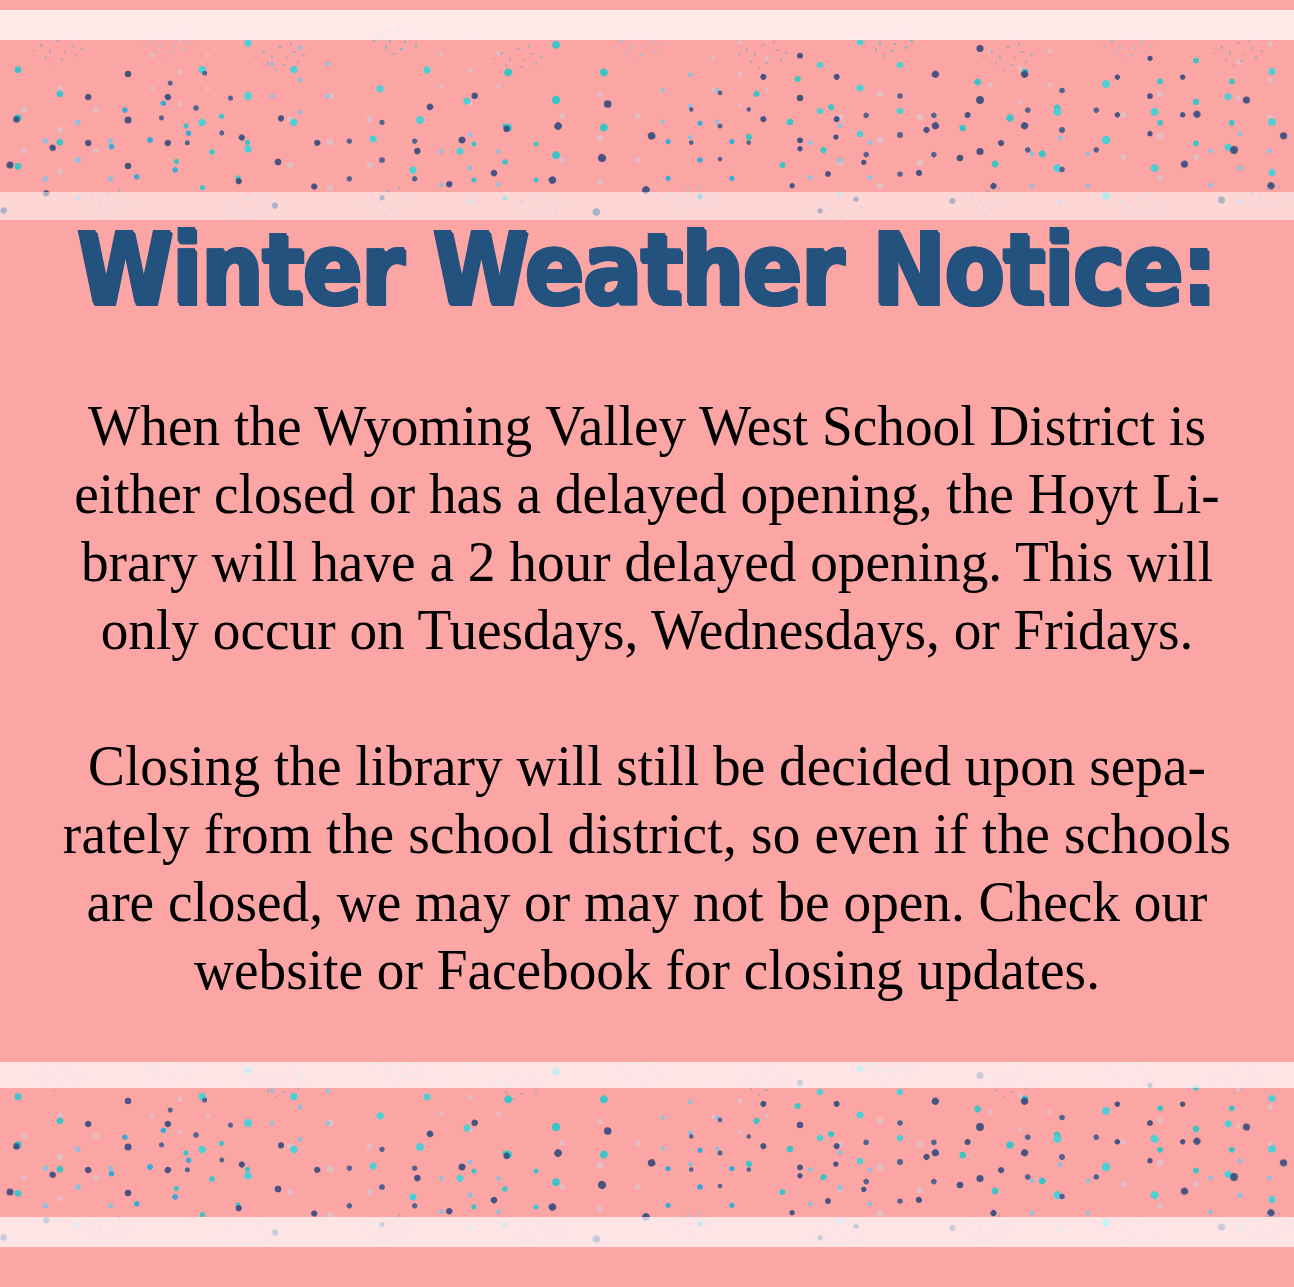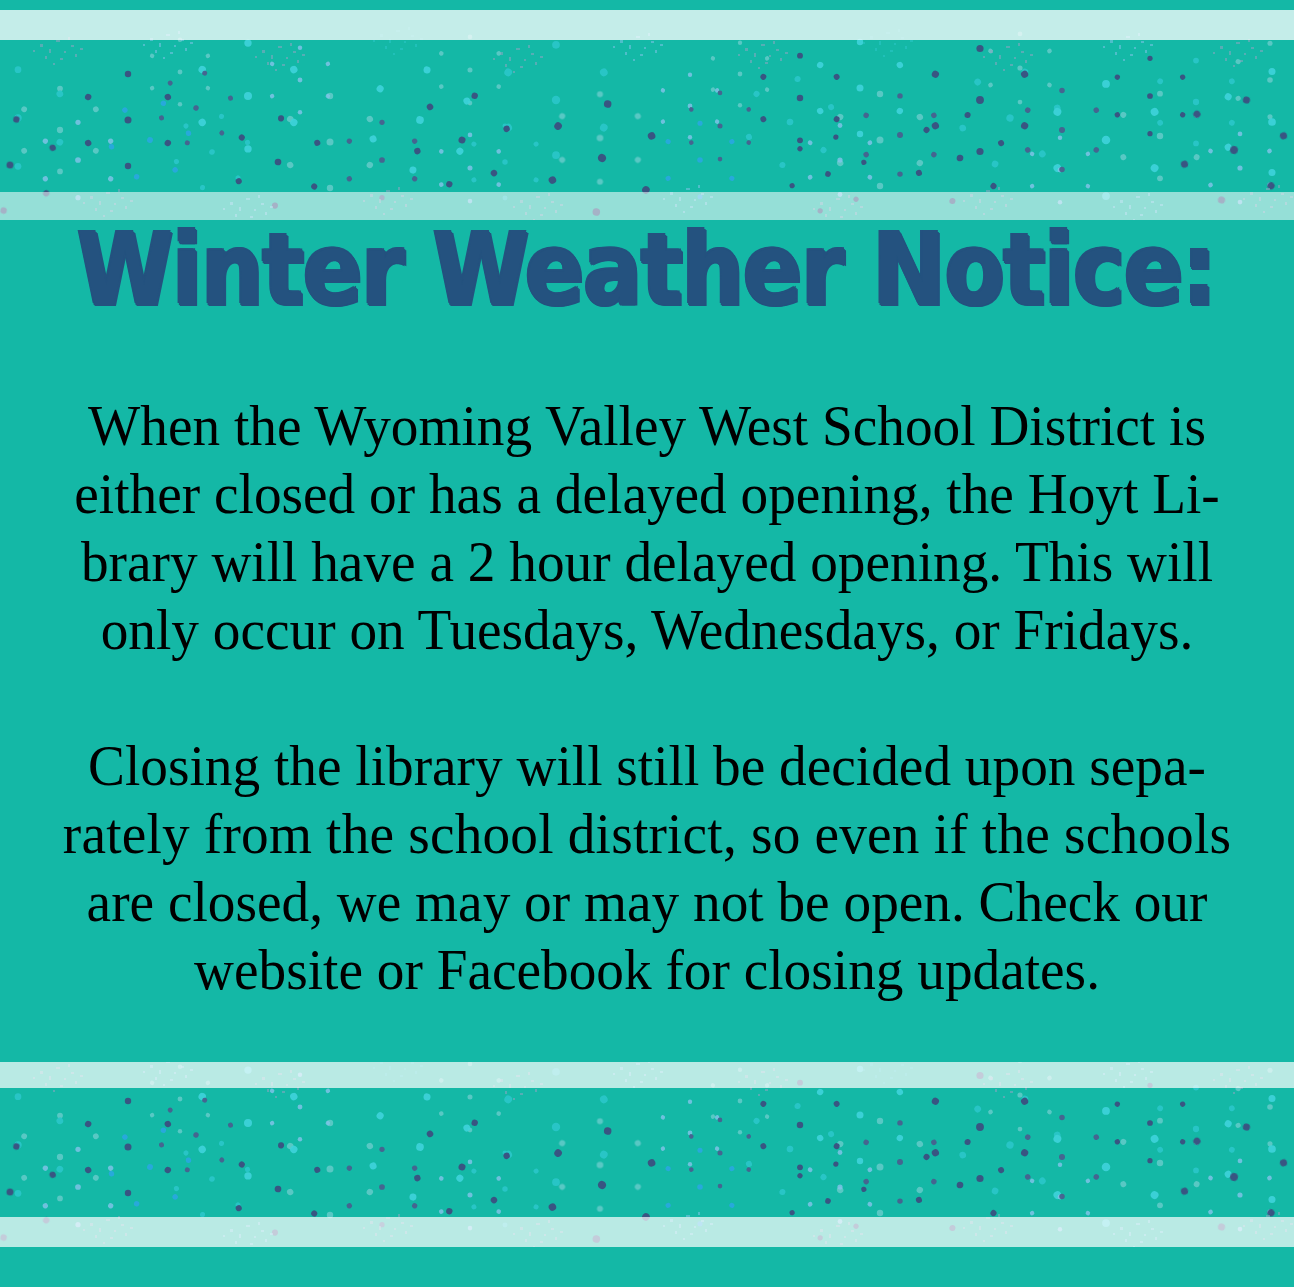"Winter Weather Notice:" #poster { background: #14b8a6 -> #fca5a5 }
